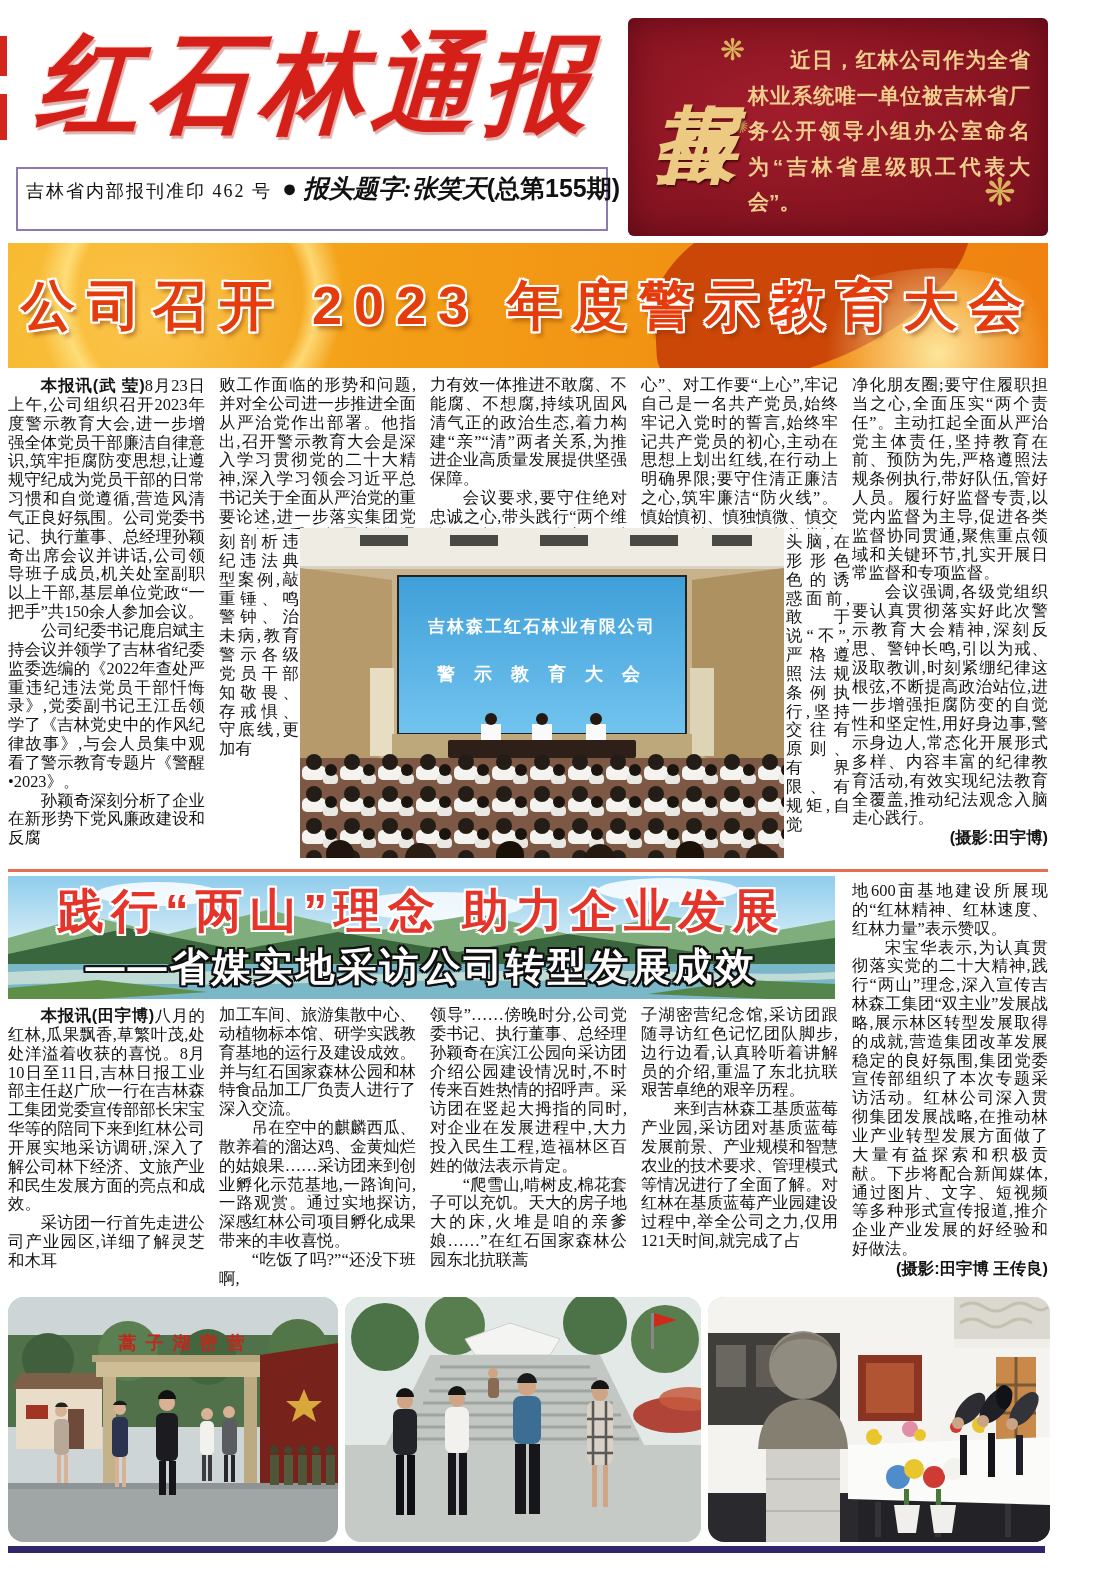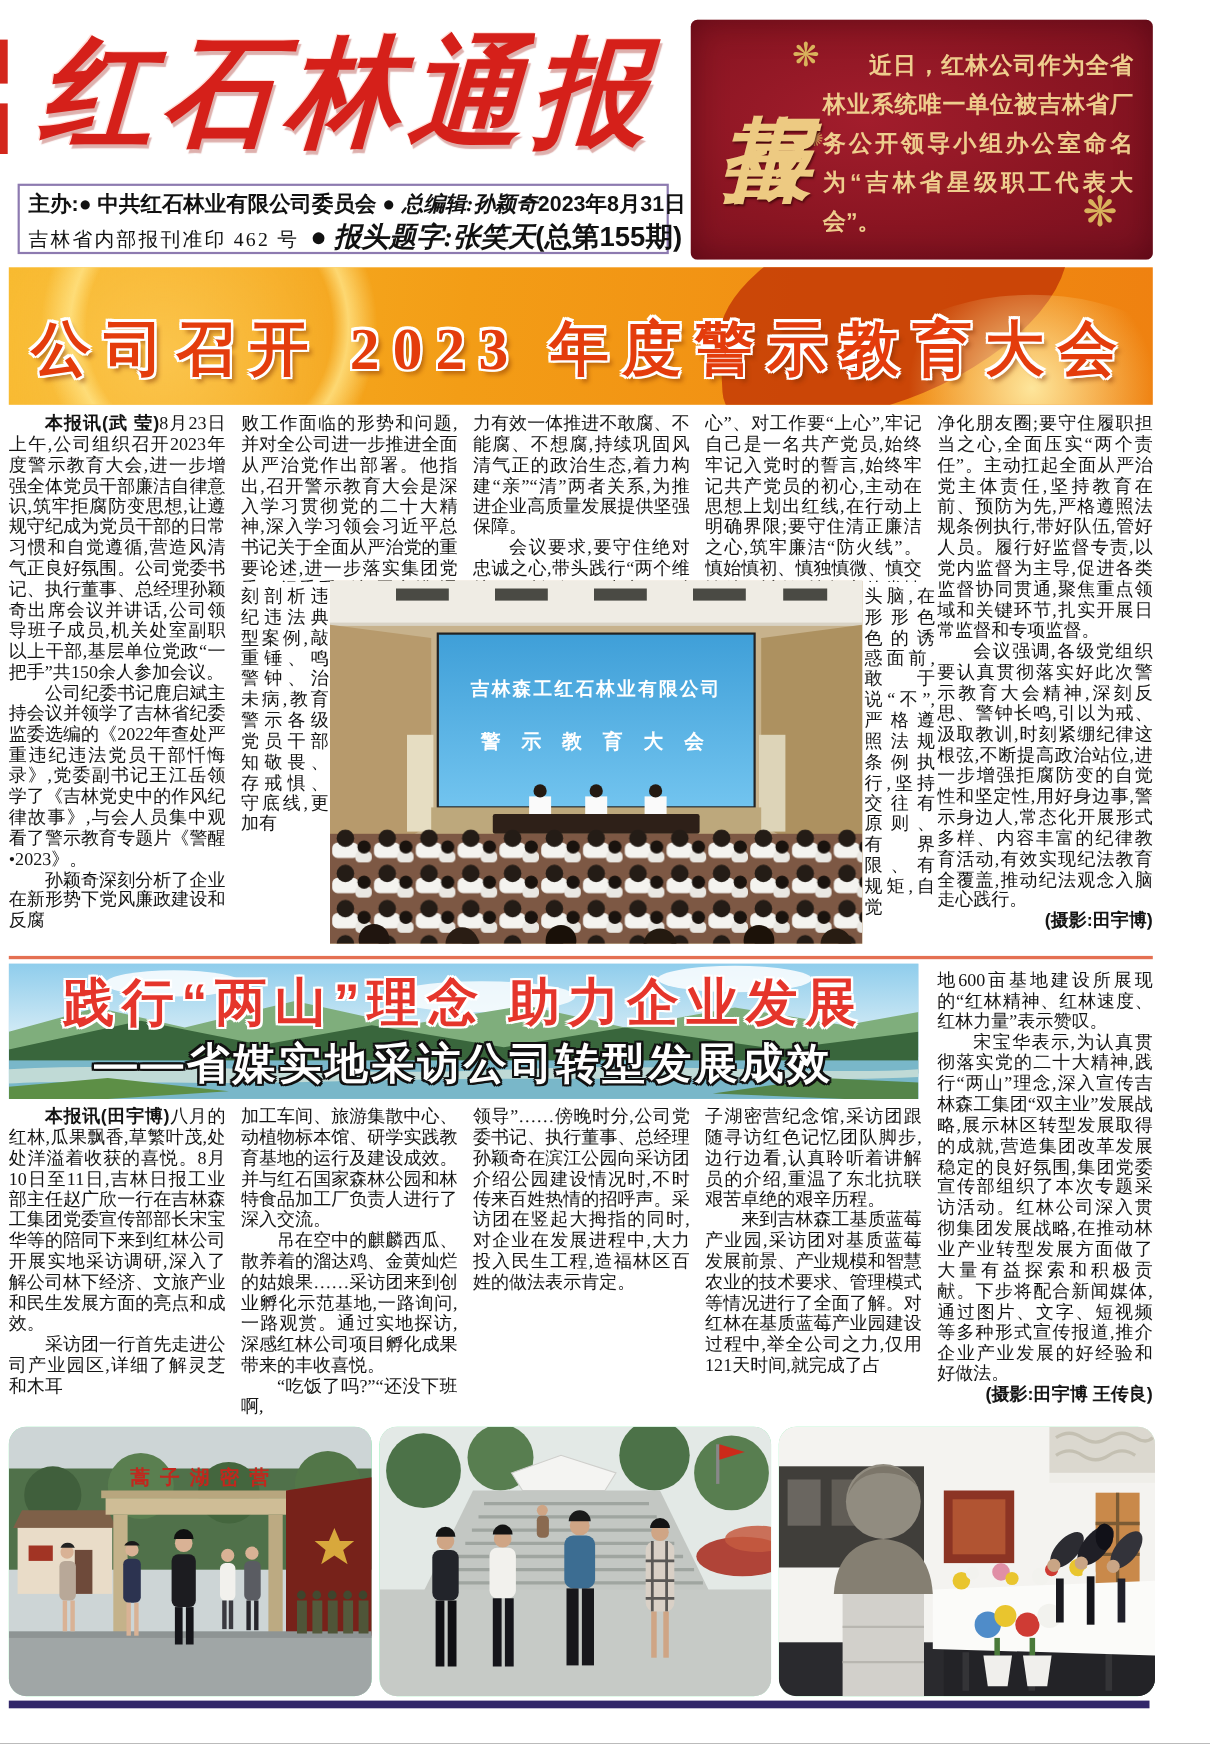"主办:● 中共红石林业有限公司委员会 ●" div.info-row { html: <div> <span>主办:● 中共红石林业有限公司委员会 ●</span> <span>总编辑:孙颖奇</span> <span>2023年8月31日</span> </div> -> none }
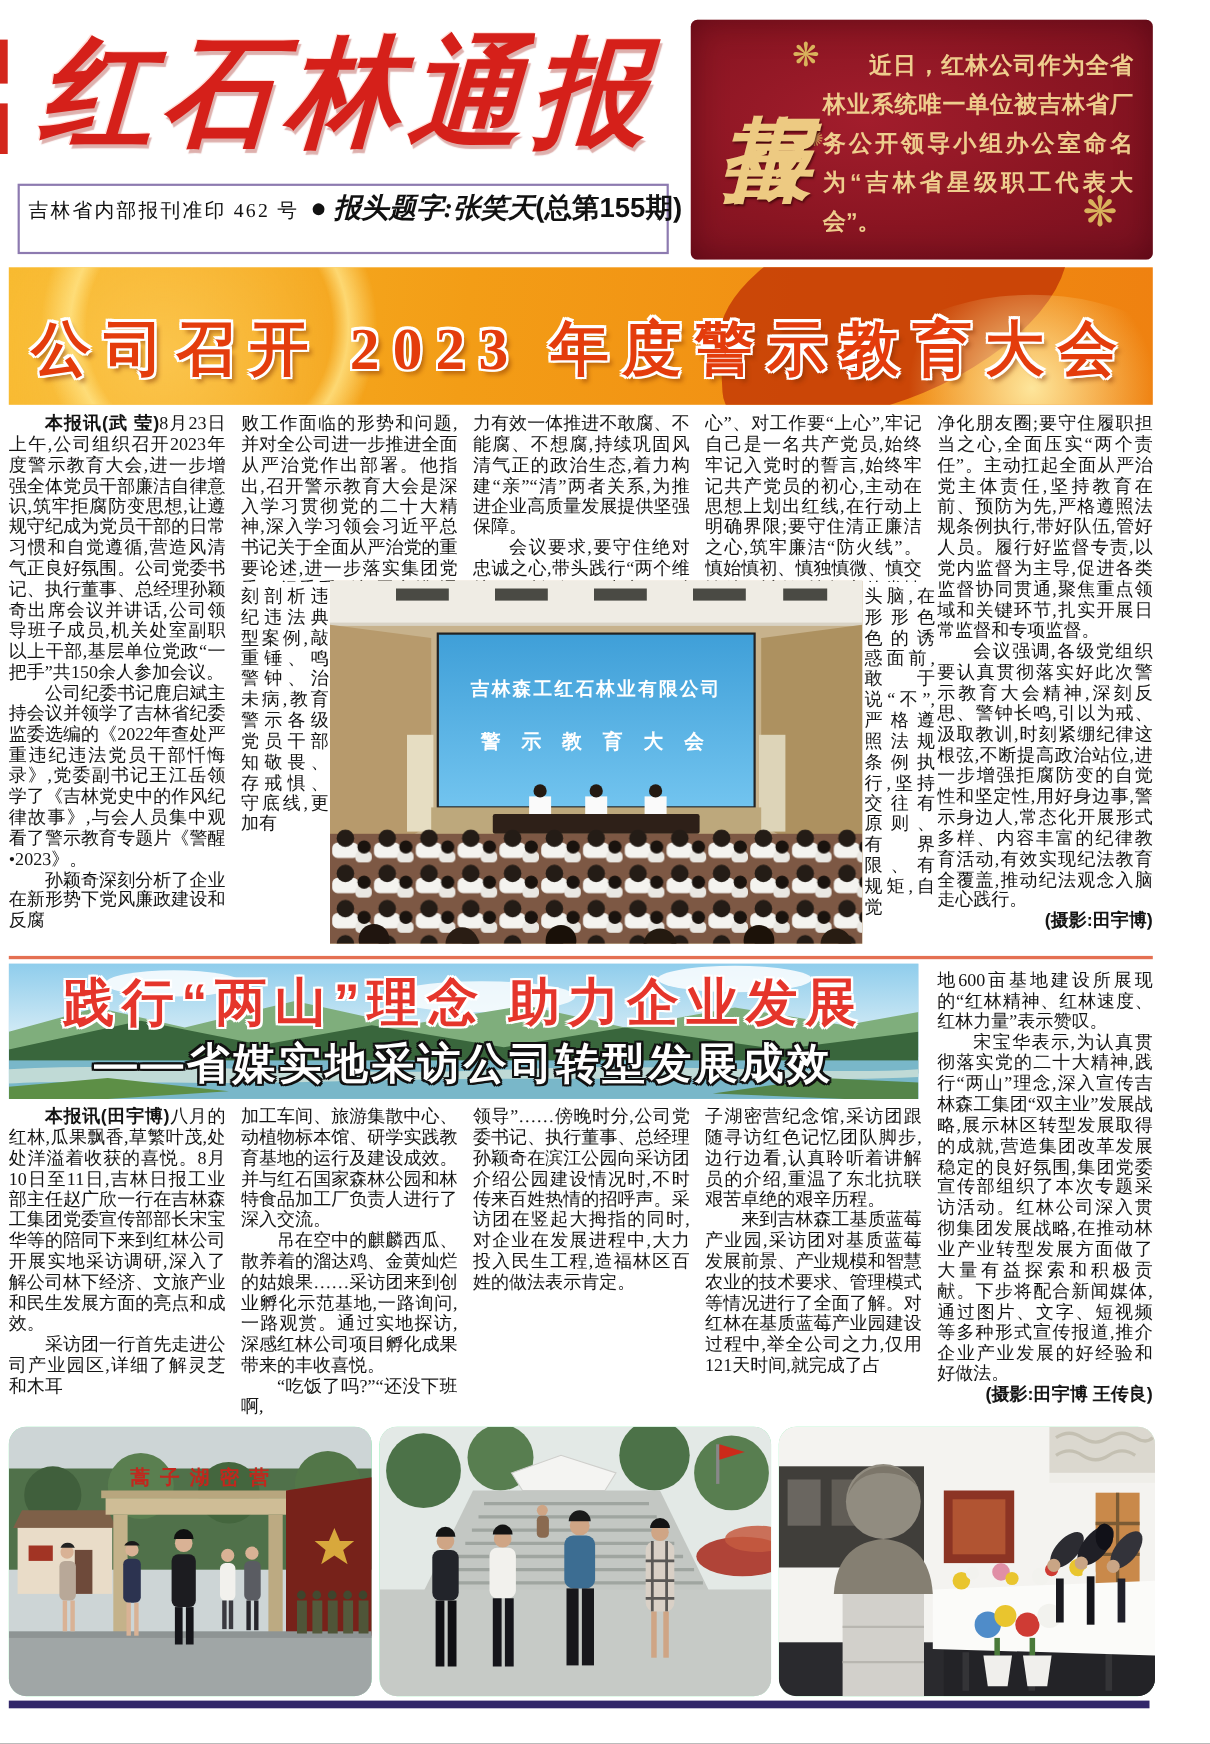"公司召开 2023 年度警示教育大会" .headline1 { font-family: Liberation Serif, serif -> Liberation Sans, sans-serif; margin: 12px -> 0 }
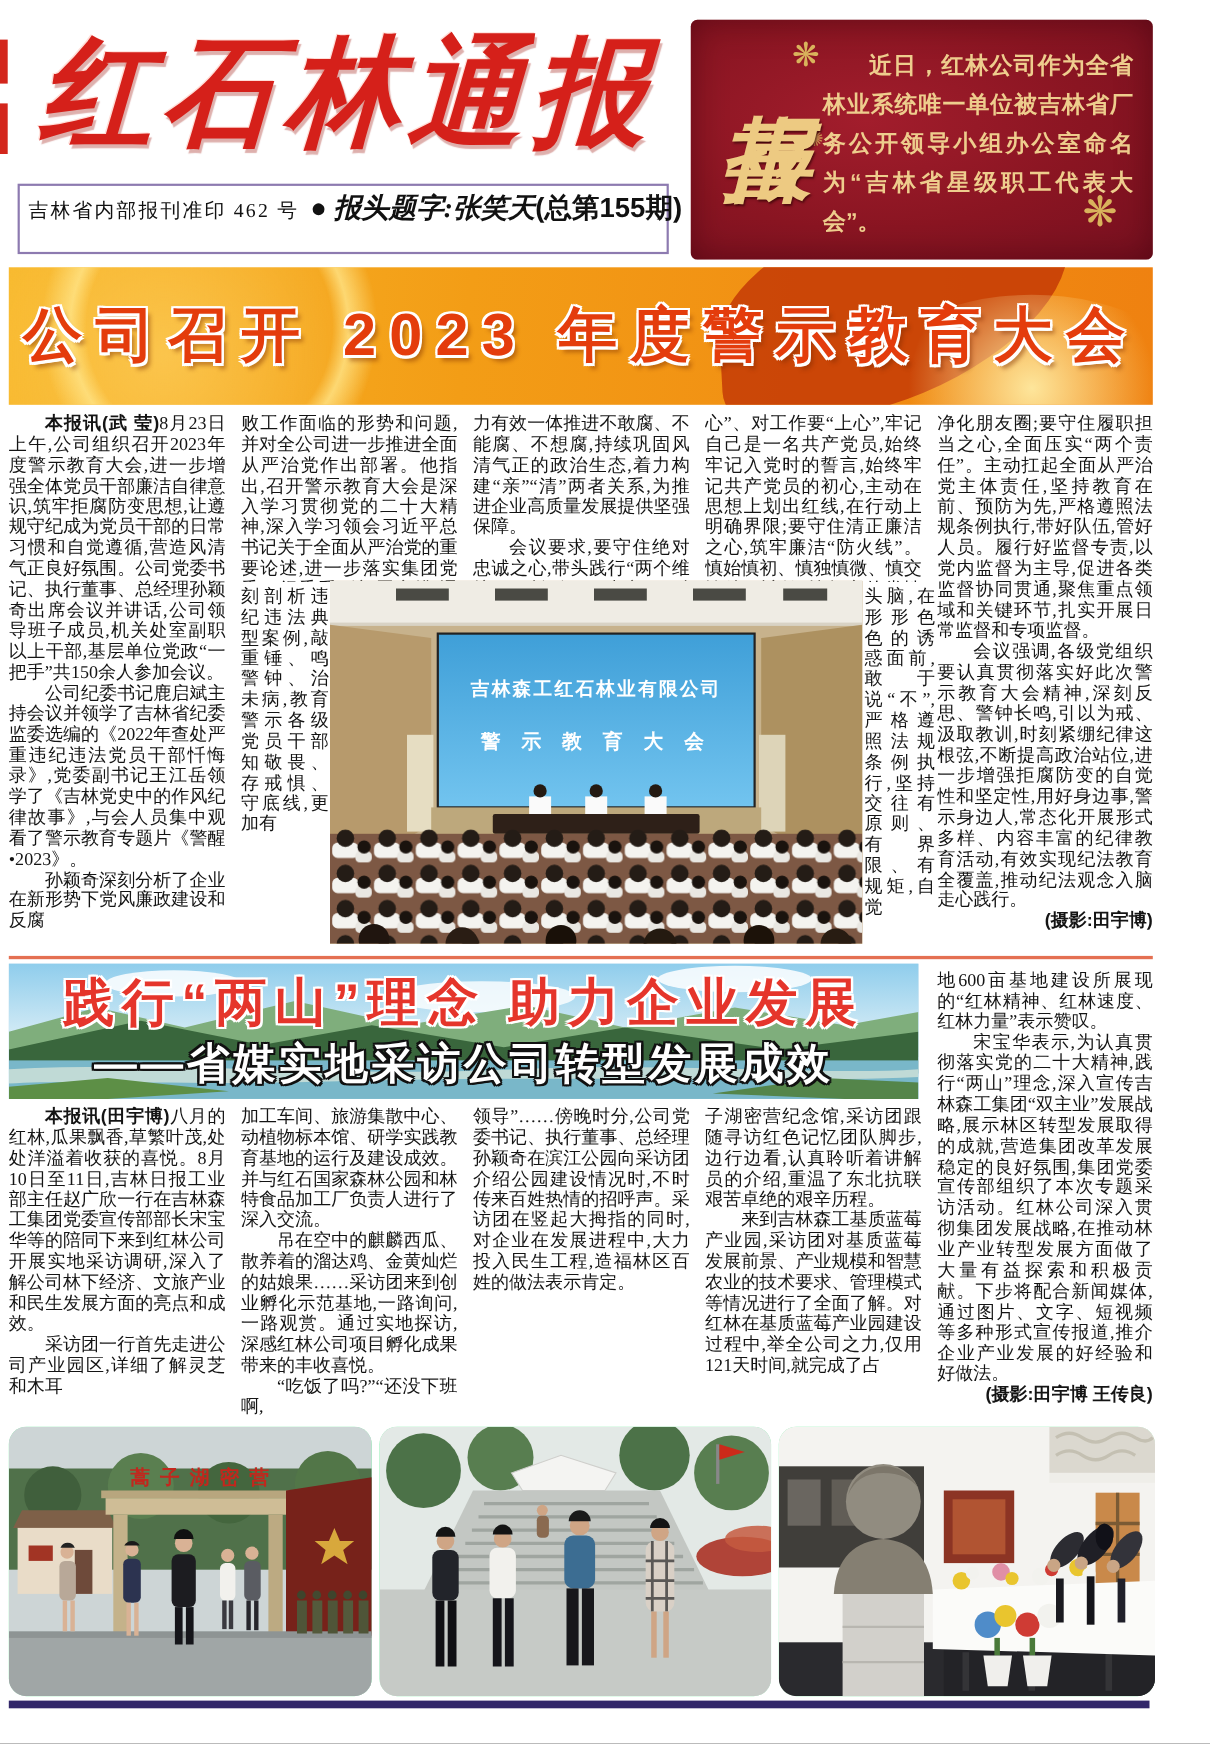"“爬雪山,啃树皮,棉花套子可以充饥。天大的房子地大的床,火堆是咱的亲爹娘……”在" p.ind { html: none -> <p>“爬雪山,啃树皮,棉花套子可以充饥。天大的房子地大的床,火堆是咱的亲爹娘……”在红石国家森林公园东北抗联蒿</p> }
